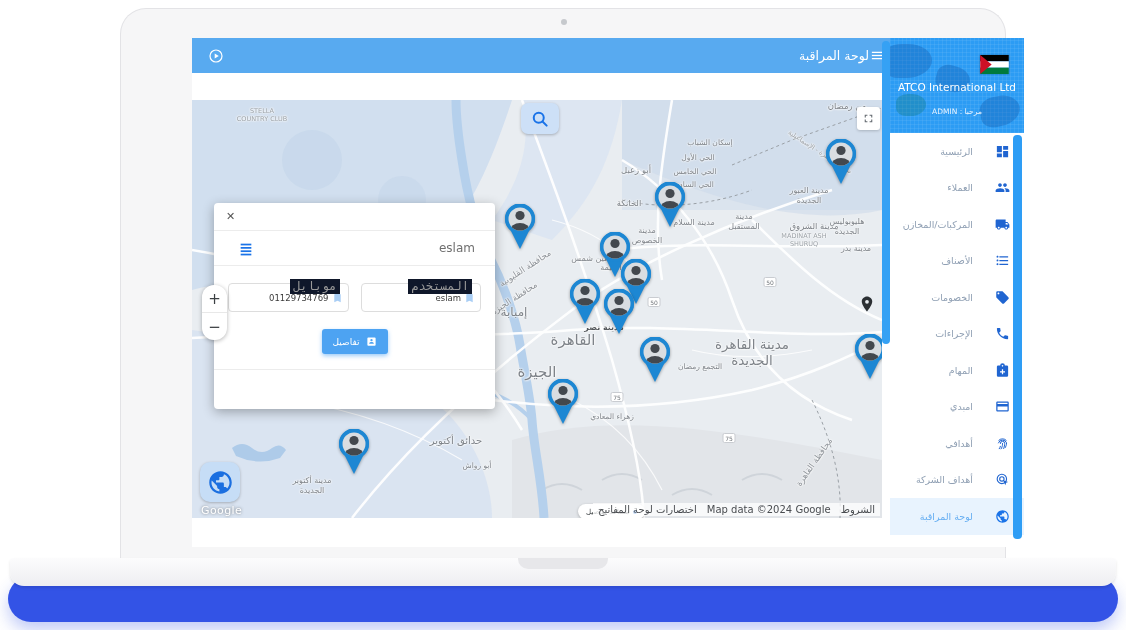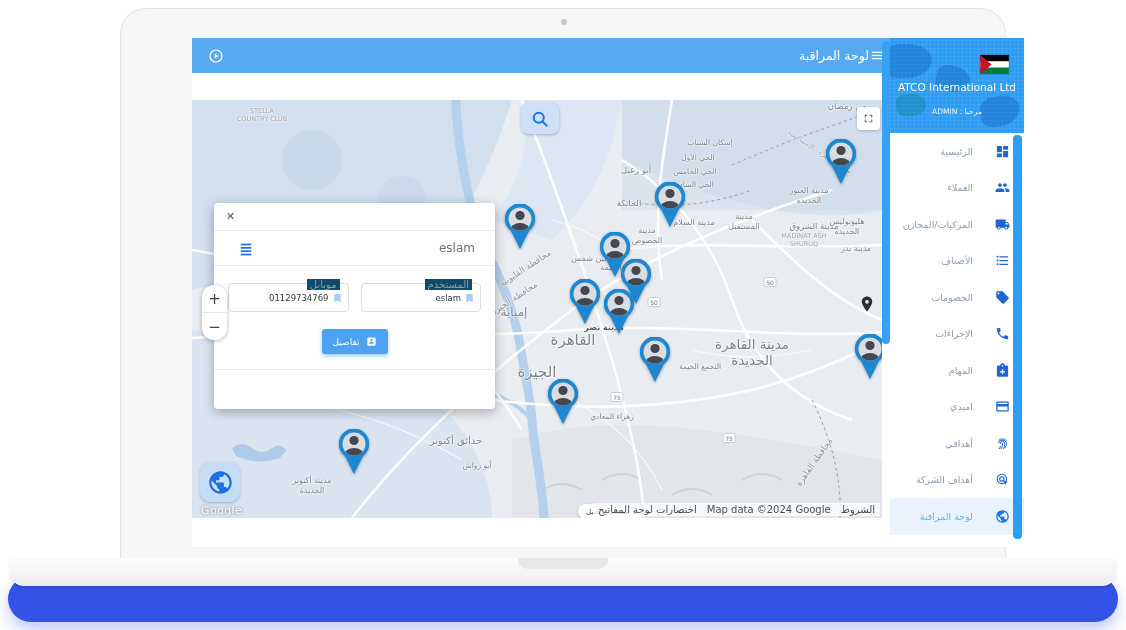"موبايل" .fieldbox .flabel { background: #0c4a6e -> #0f172a; font-family: none -> Liberation Mono, monospace; font-size: 10px -> 12px }
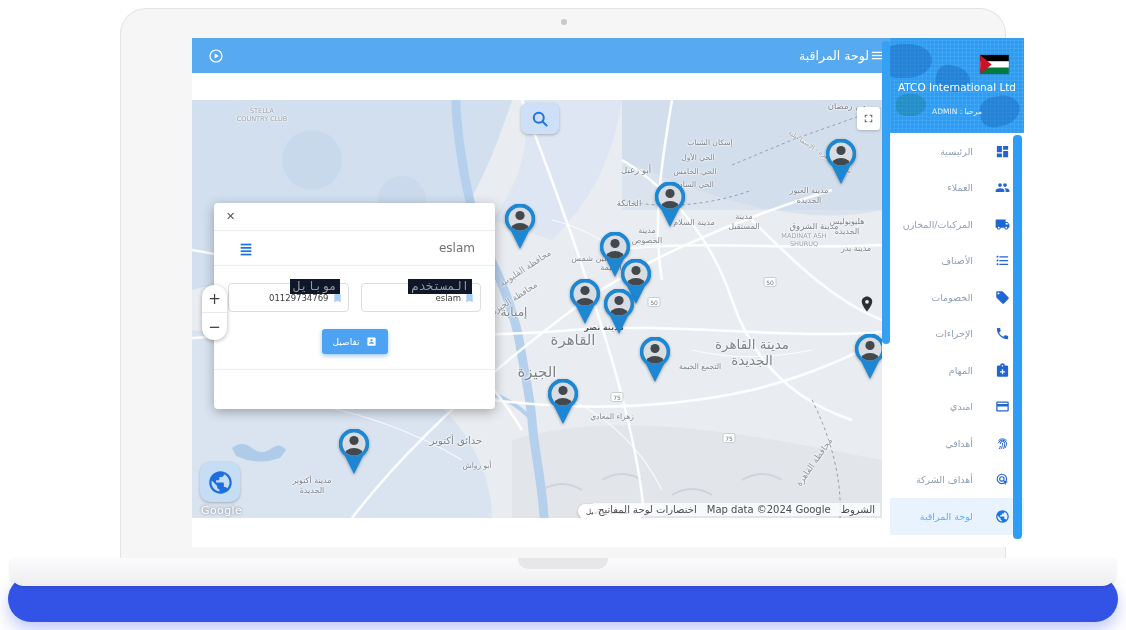"التجمع الخيمة" div.map-label { text: الخيمة -> رمضان }
